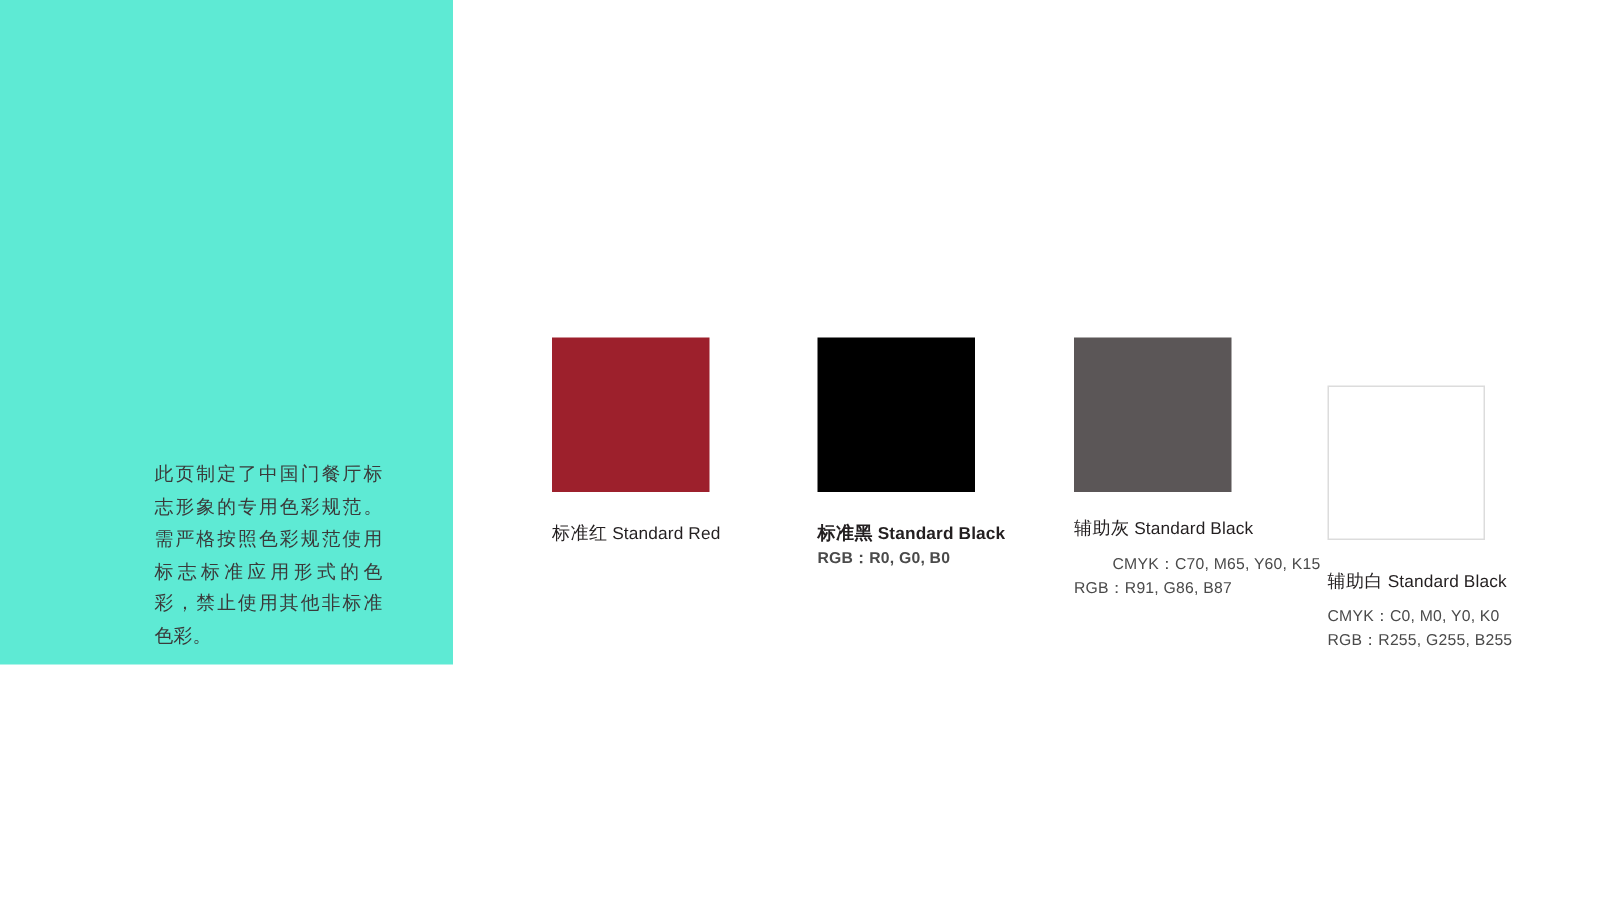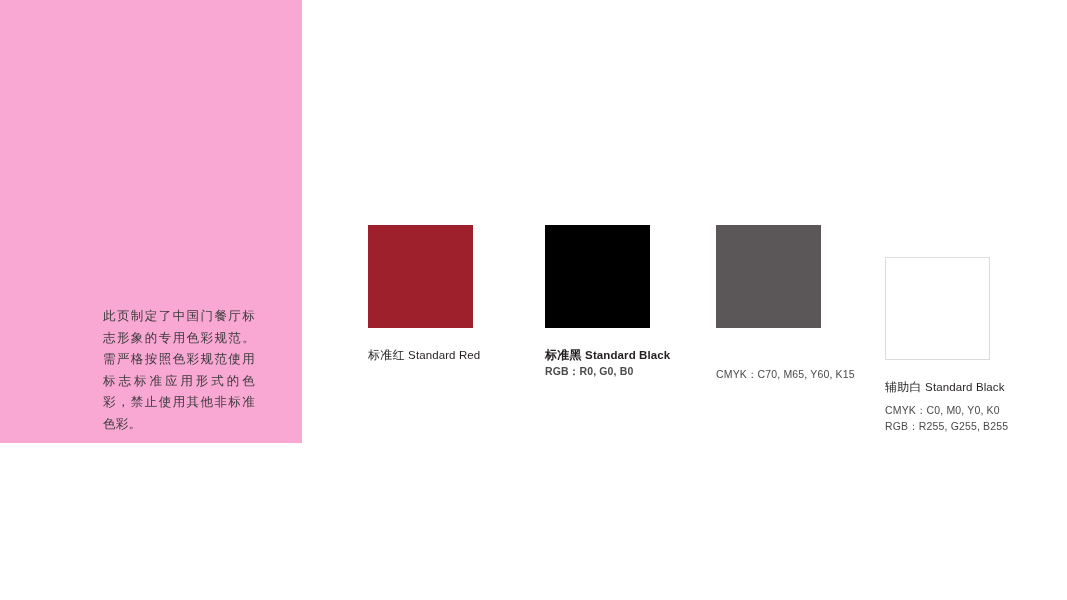"此页制定了中国门餐厅标志形象的专用色彩规范。需严格按照色彩规范使用标志标准应用形" .gray-panel { background: #f9a8d4 -> #5eead4 }
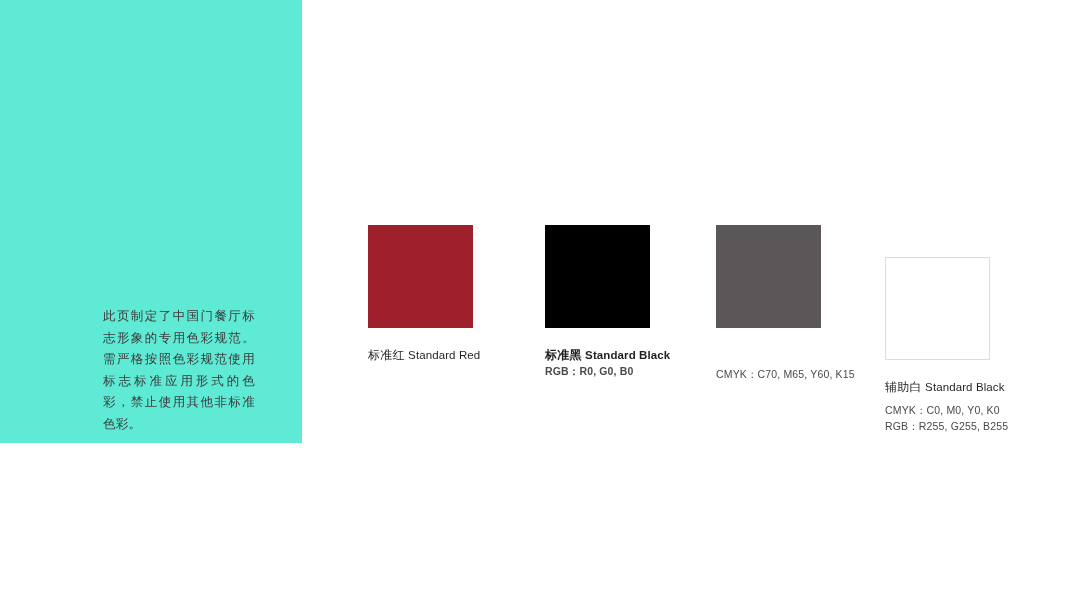"辅助灰 Standard Black" div.swatch-title { html: none -> <div><span>辅助灰</span> <span>Standard Black</span></div> }
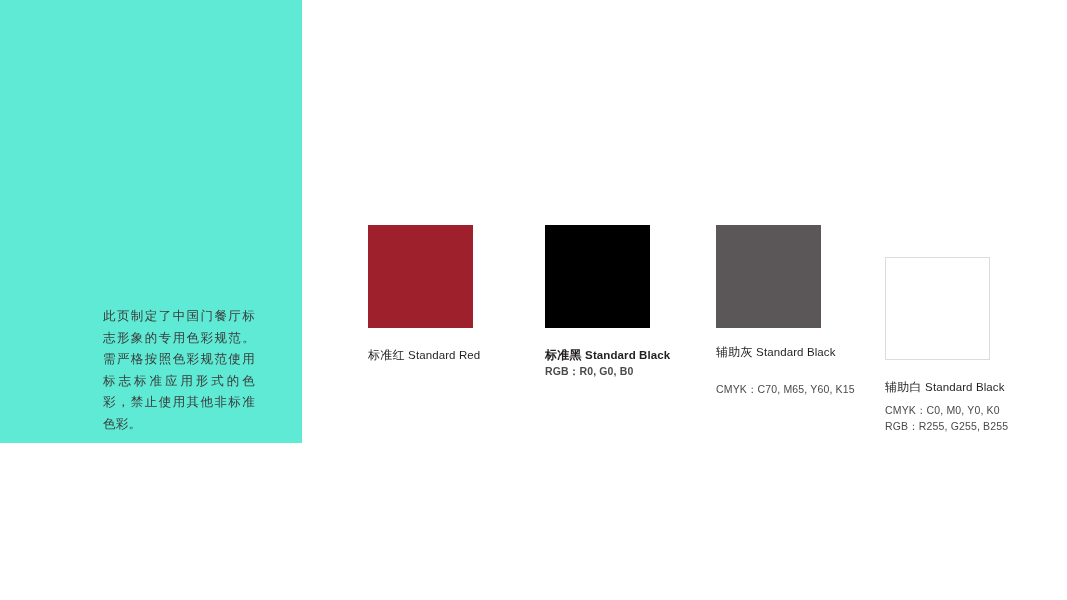"CMYK：C70, M65, Y60, K15" div.swatch-line { margin-top: 21px -> 7px; text-align: none -> center }
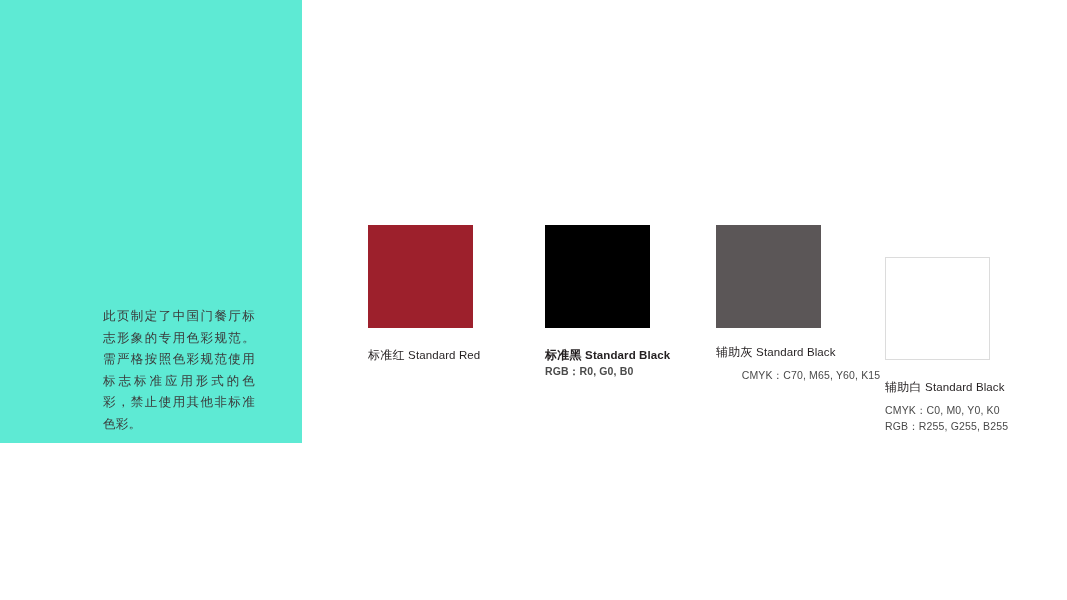"RGB：R91, G86, B87" div.swatch-line { html: none -> <div><span>RGB：</span><span>R91, G86, B87</span></div> }
